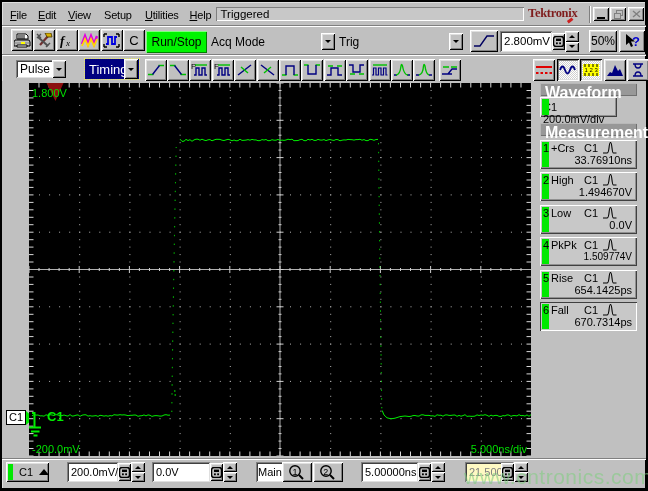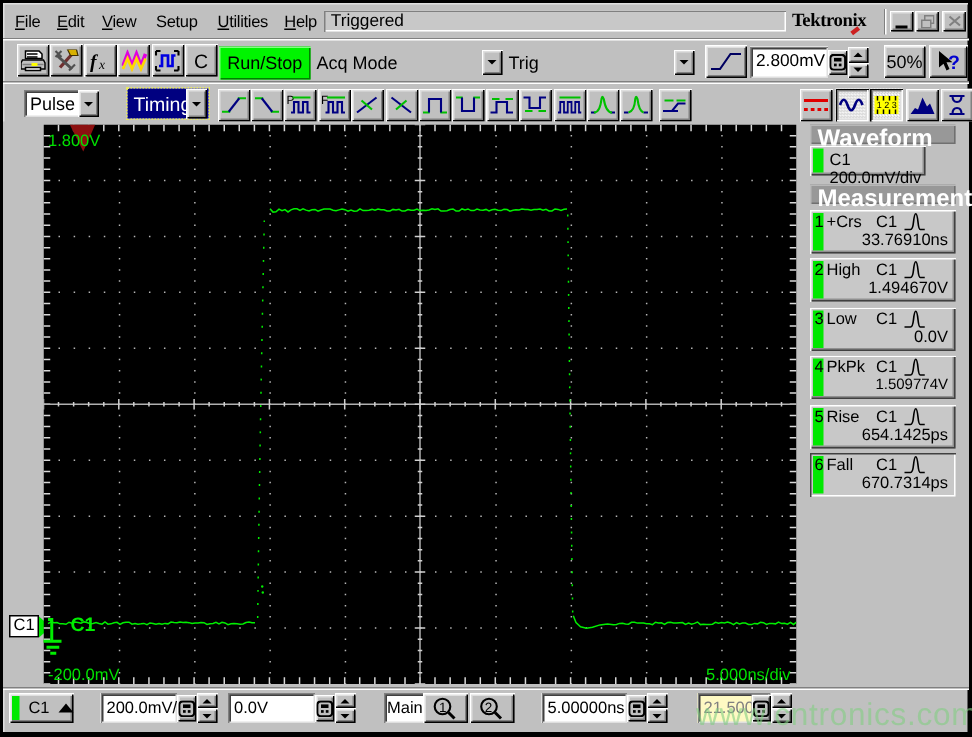"Tektronix" div.ab { color: #000000 -> #7f1d1d }
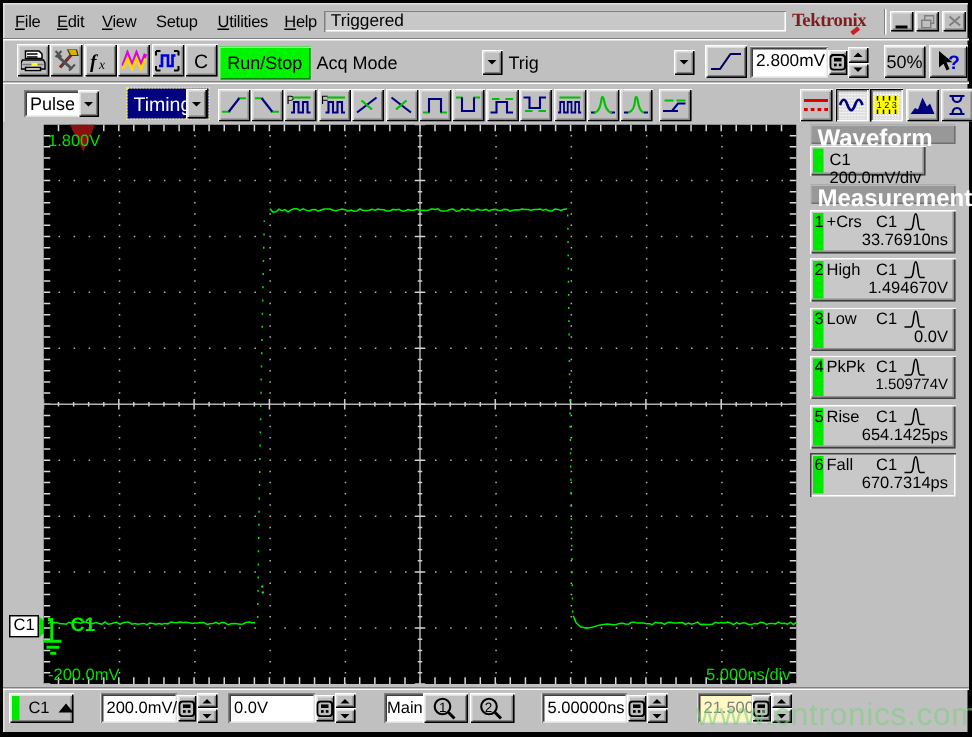"C1 200.0mV/div" div.ab { padding: 4px 0 0 13px -> 4px 0 0 3px }
